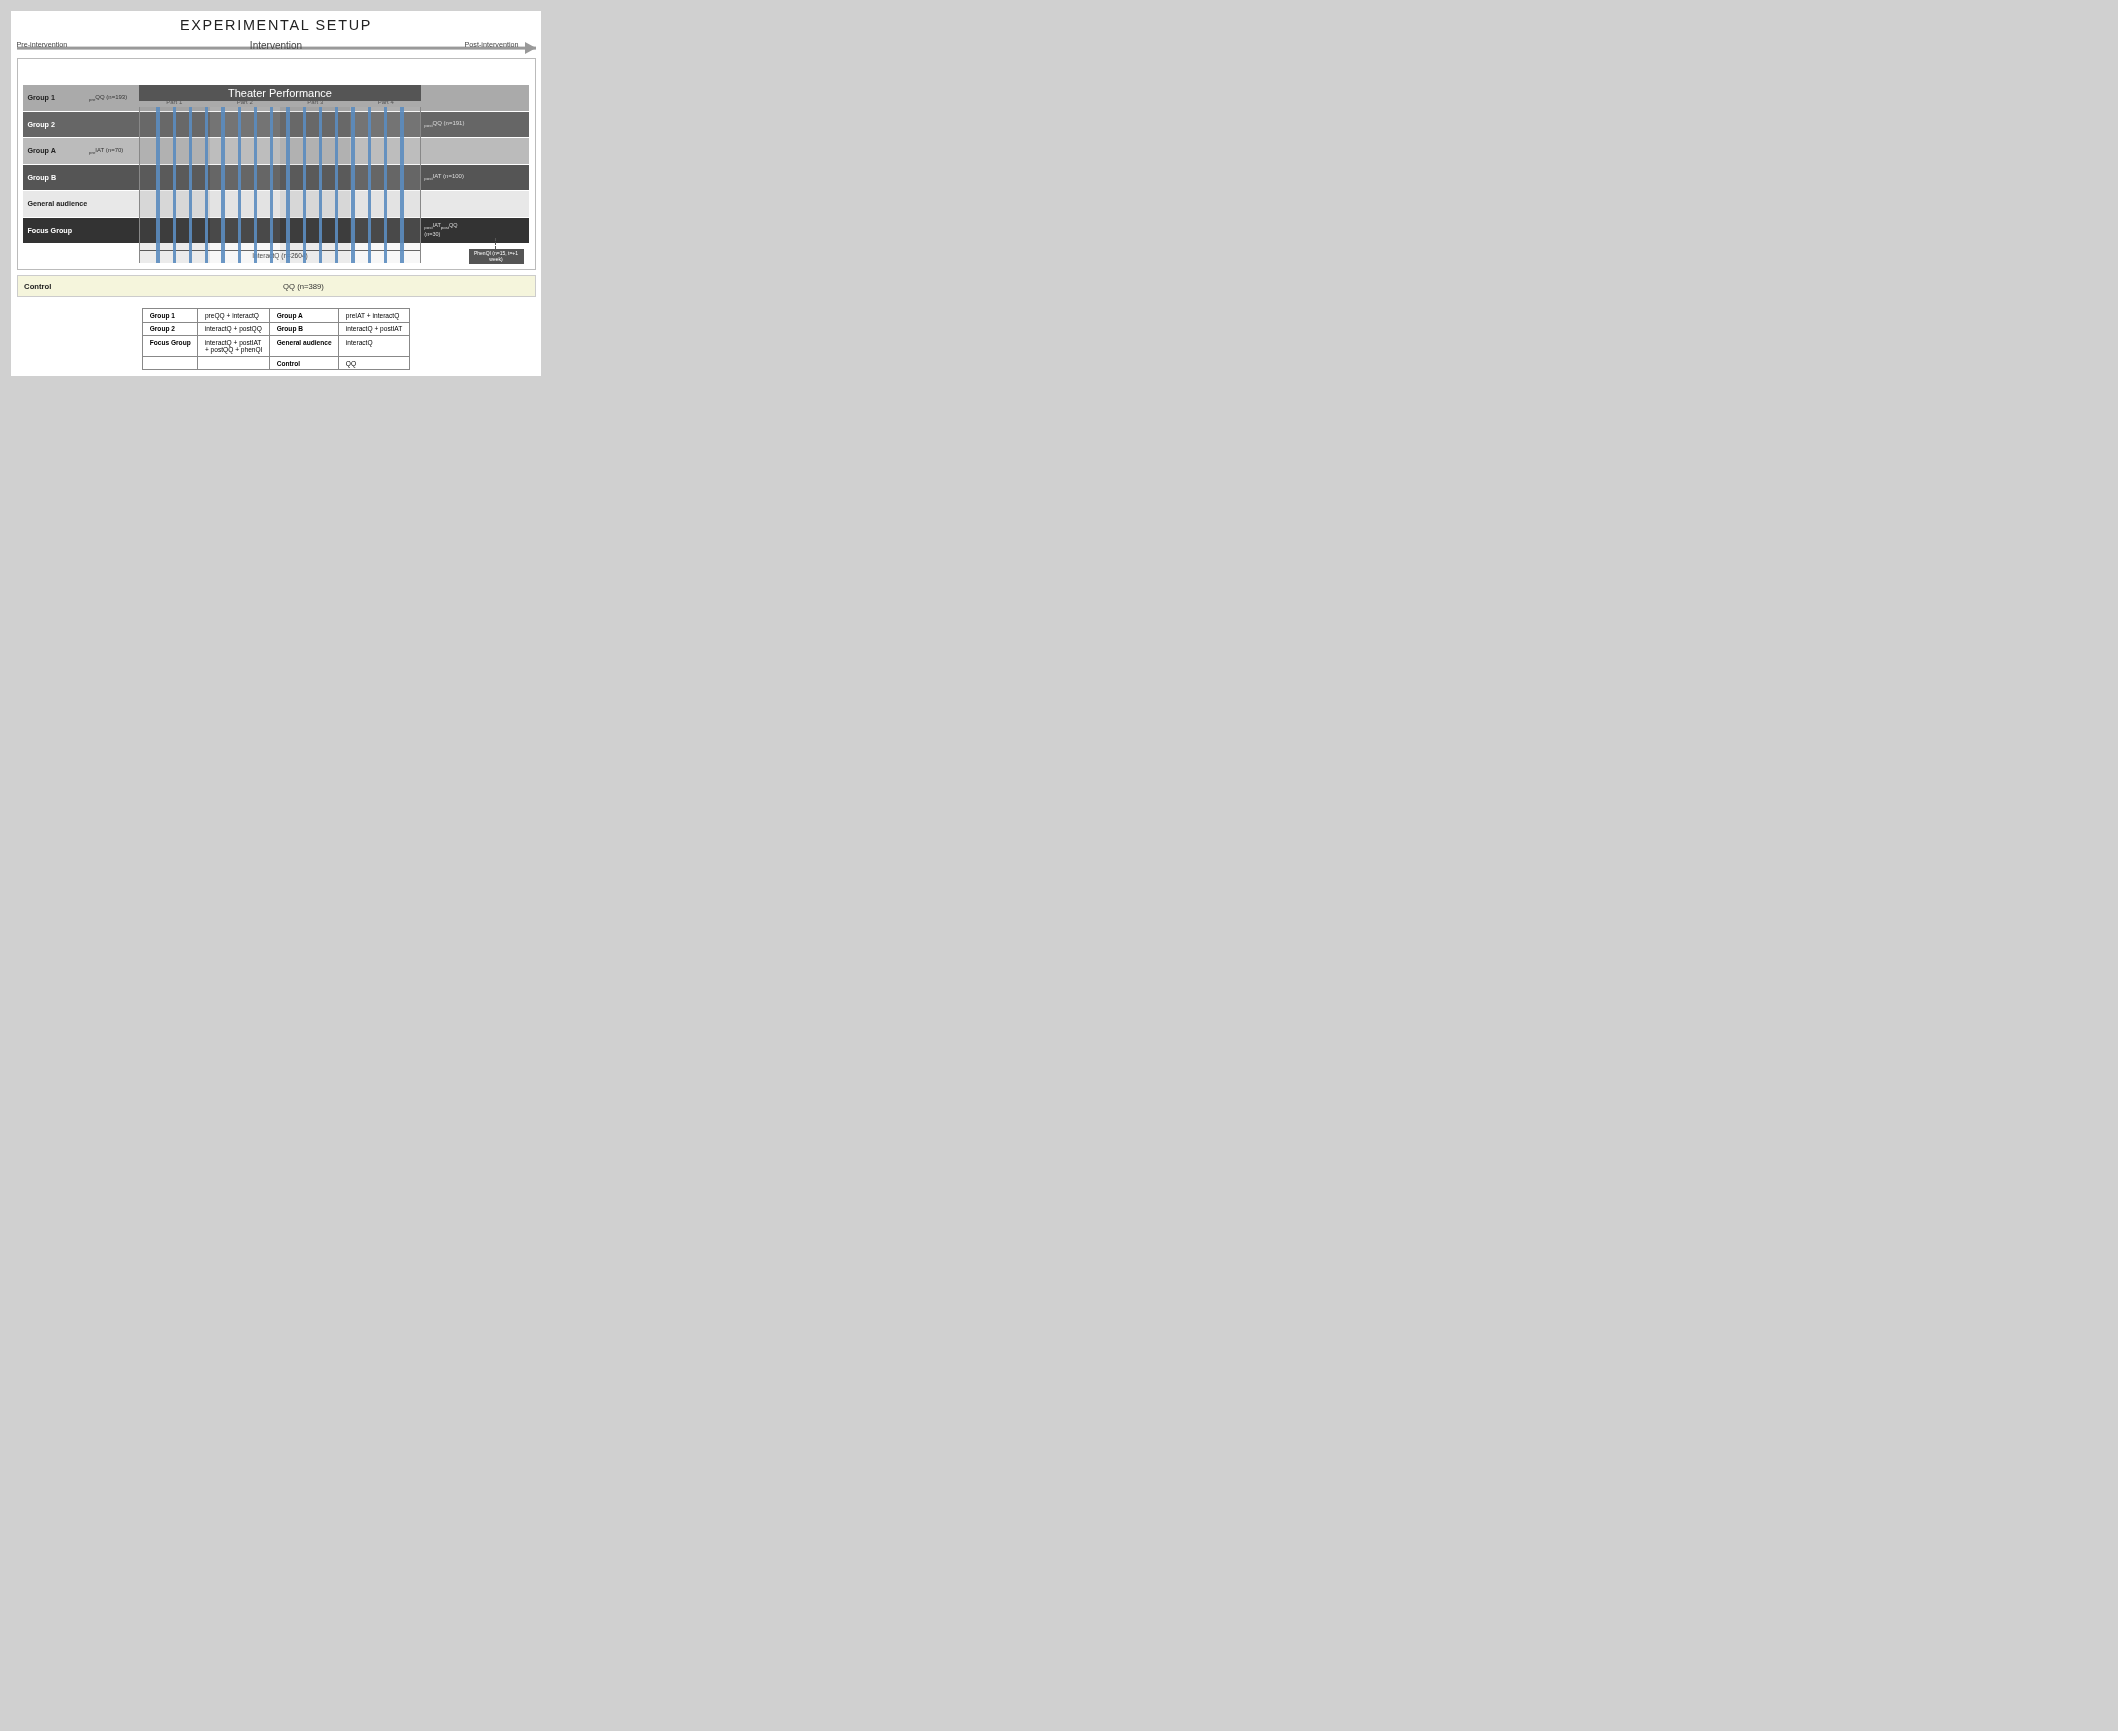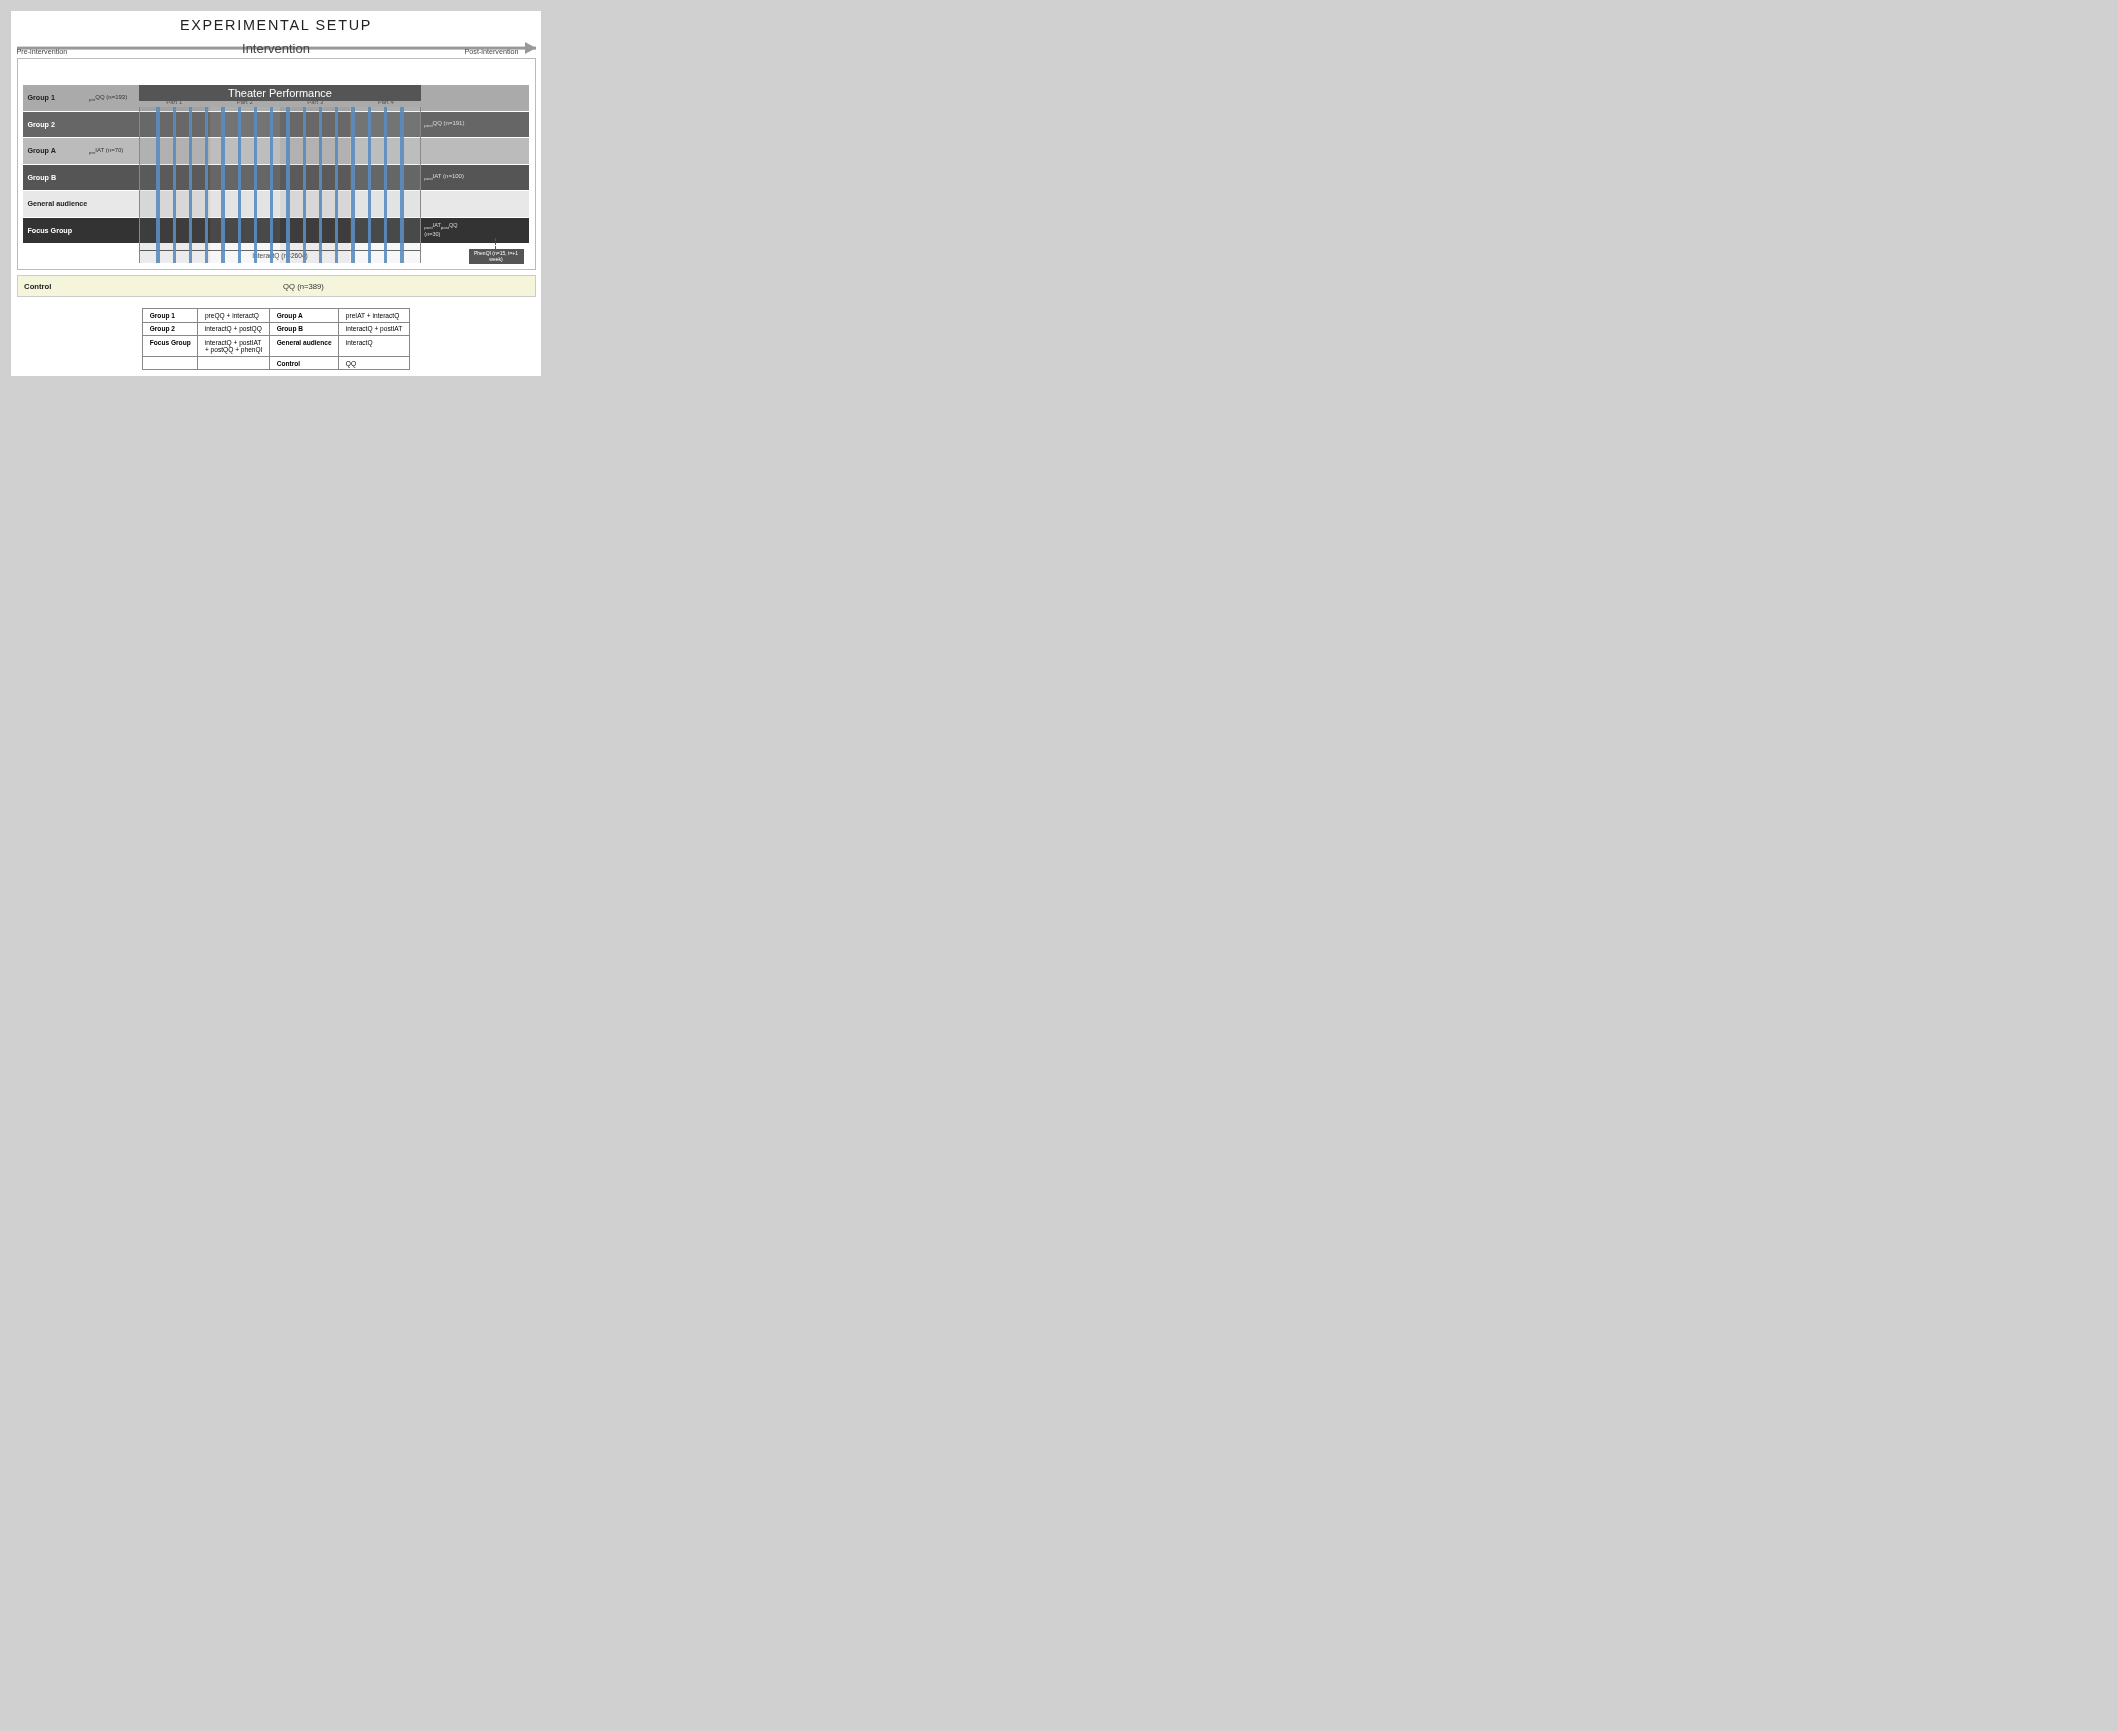"Pre-intervention" .timeline-labels { align-items: flex-end -> flex-start }
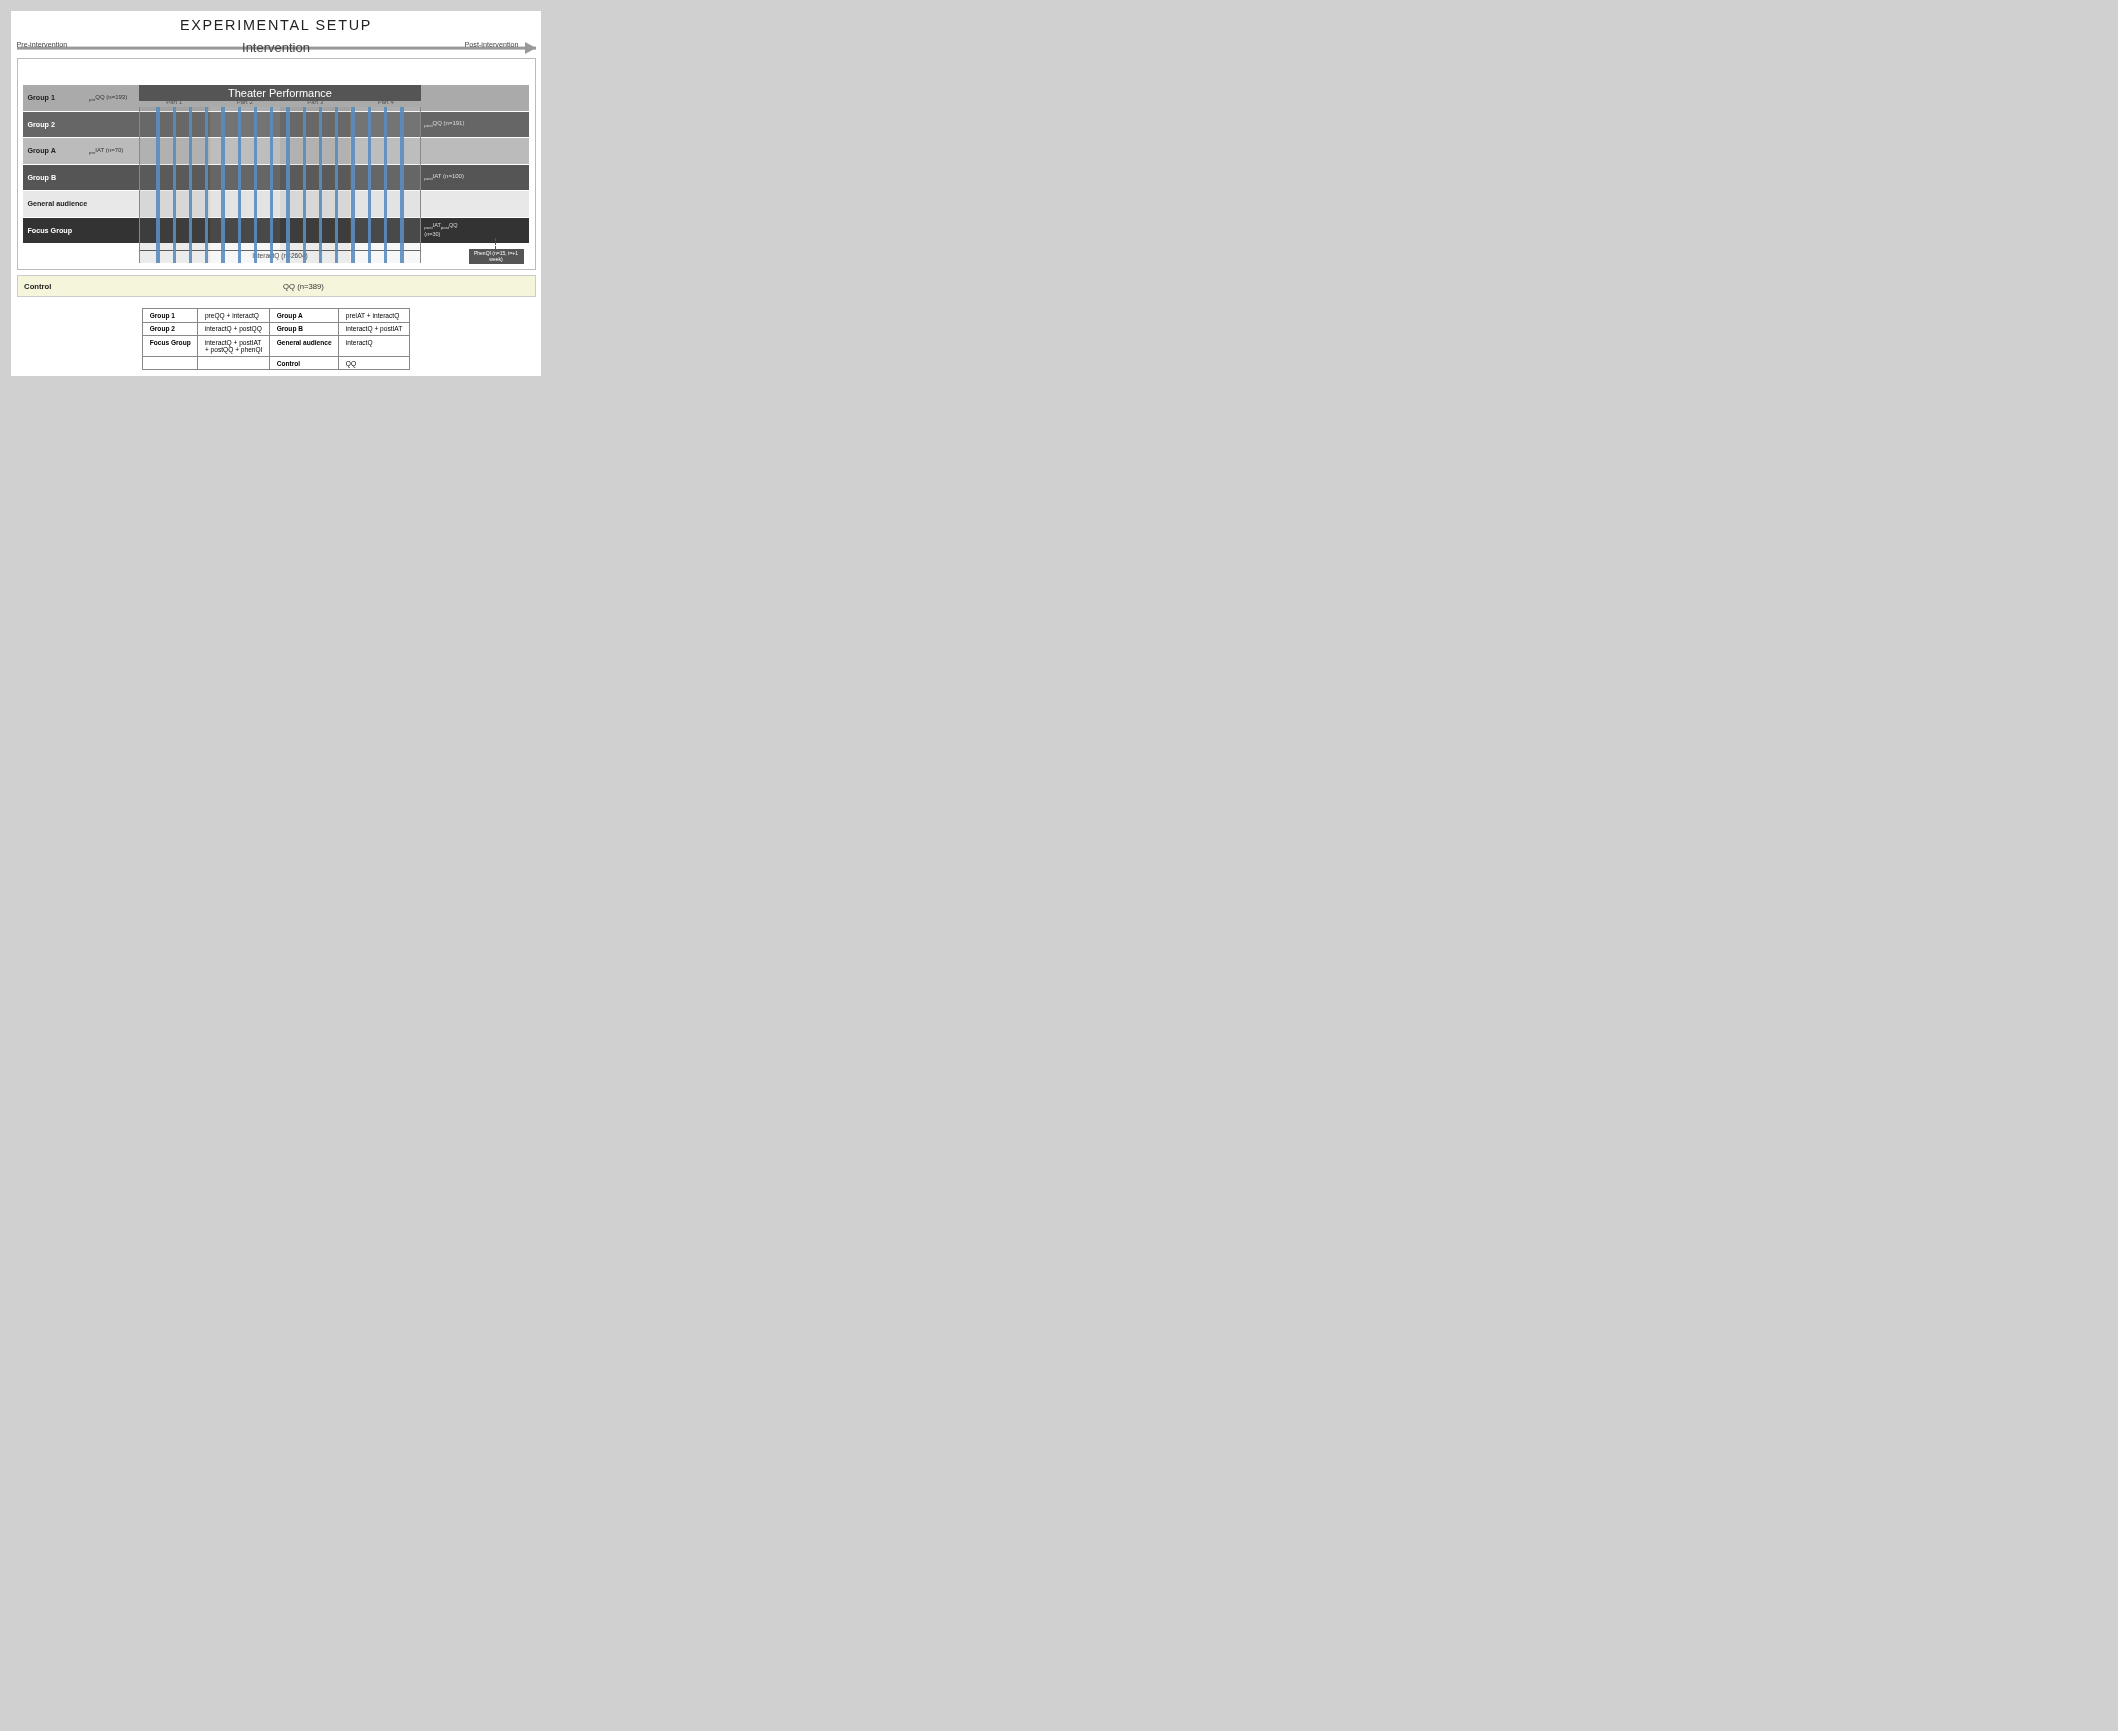"Intervention" .tl-int { font-size: 13px -> 10px }
